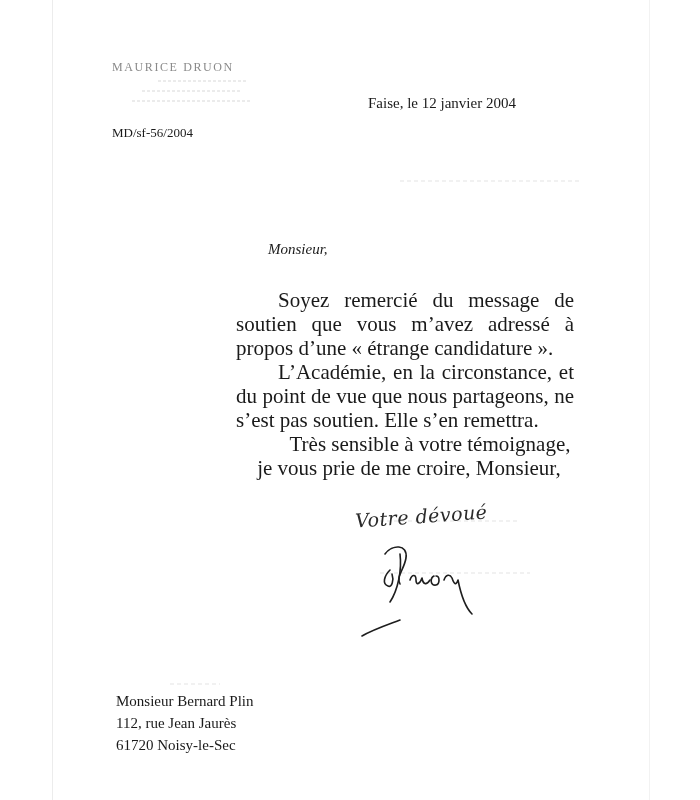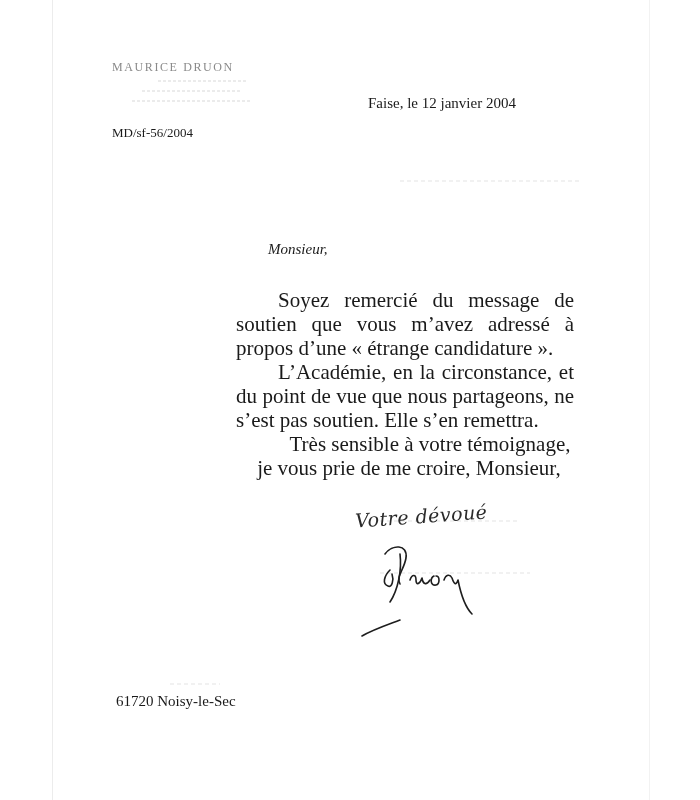"Monsieur Bernard Plin" div { html: none -> <div>Monsieur Bernard Plin</div> }
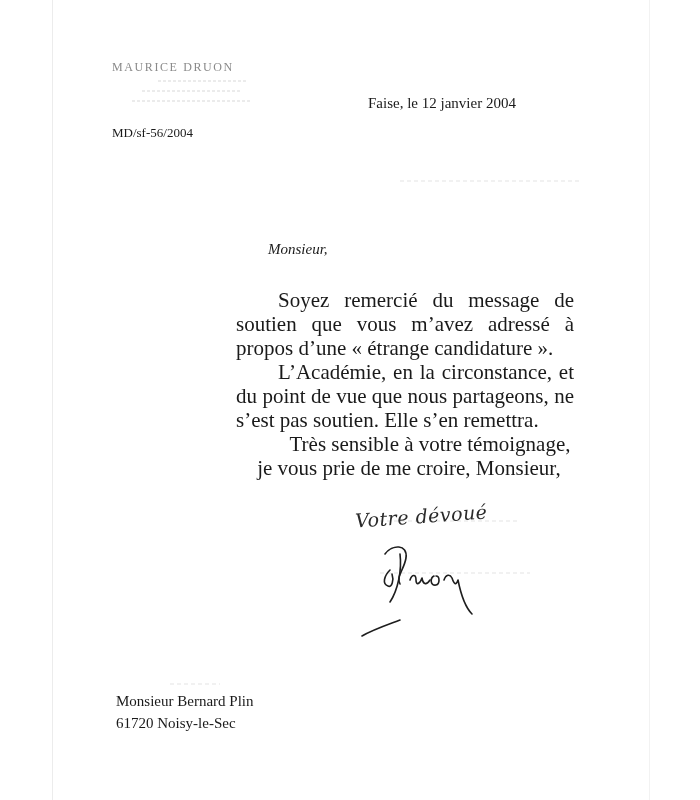"112, rue Jean Jaurès" div { html: none -> <div>112, rue Jean Jaurès</div> }
